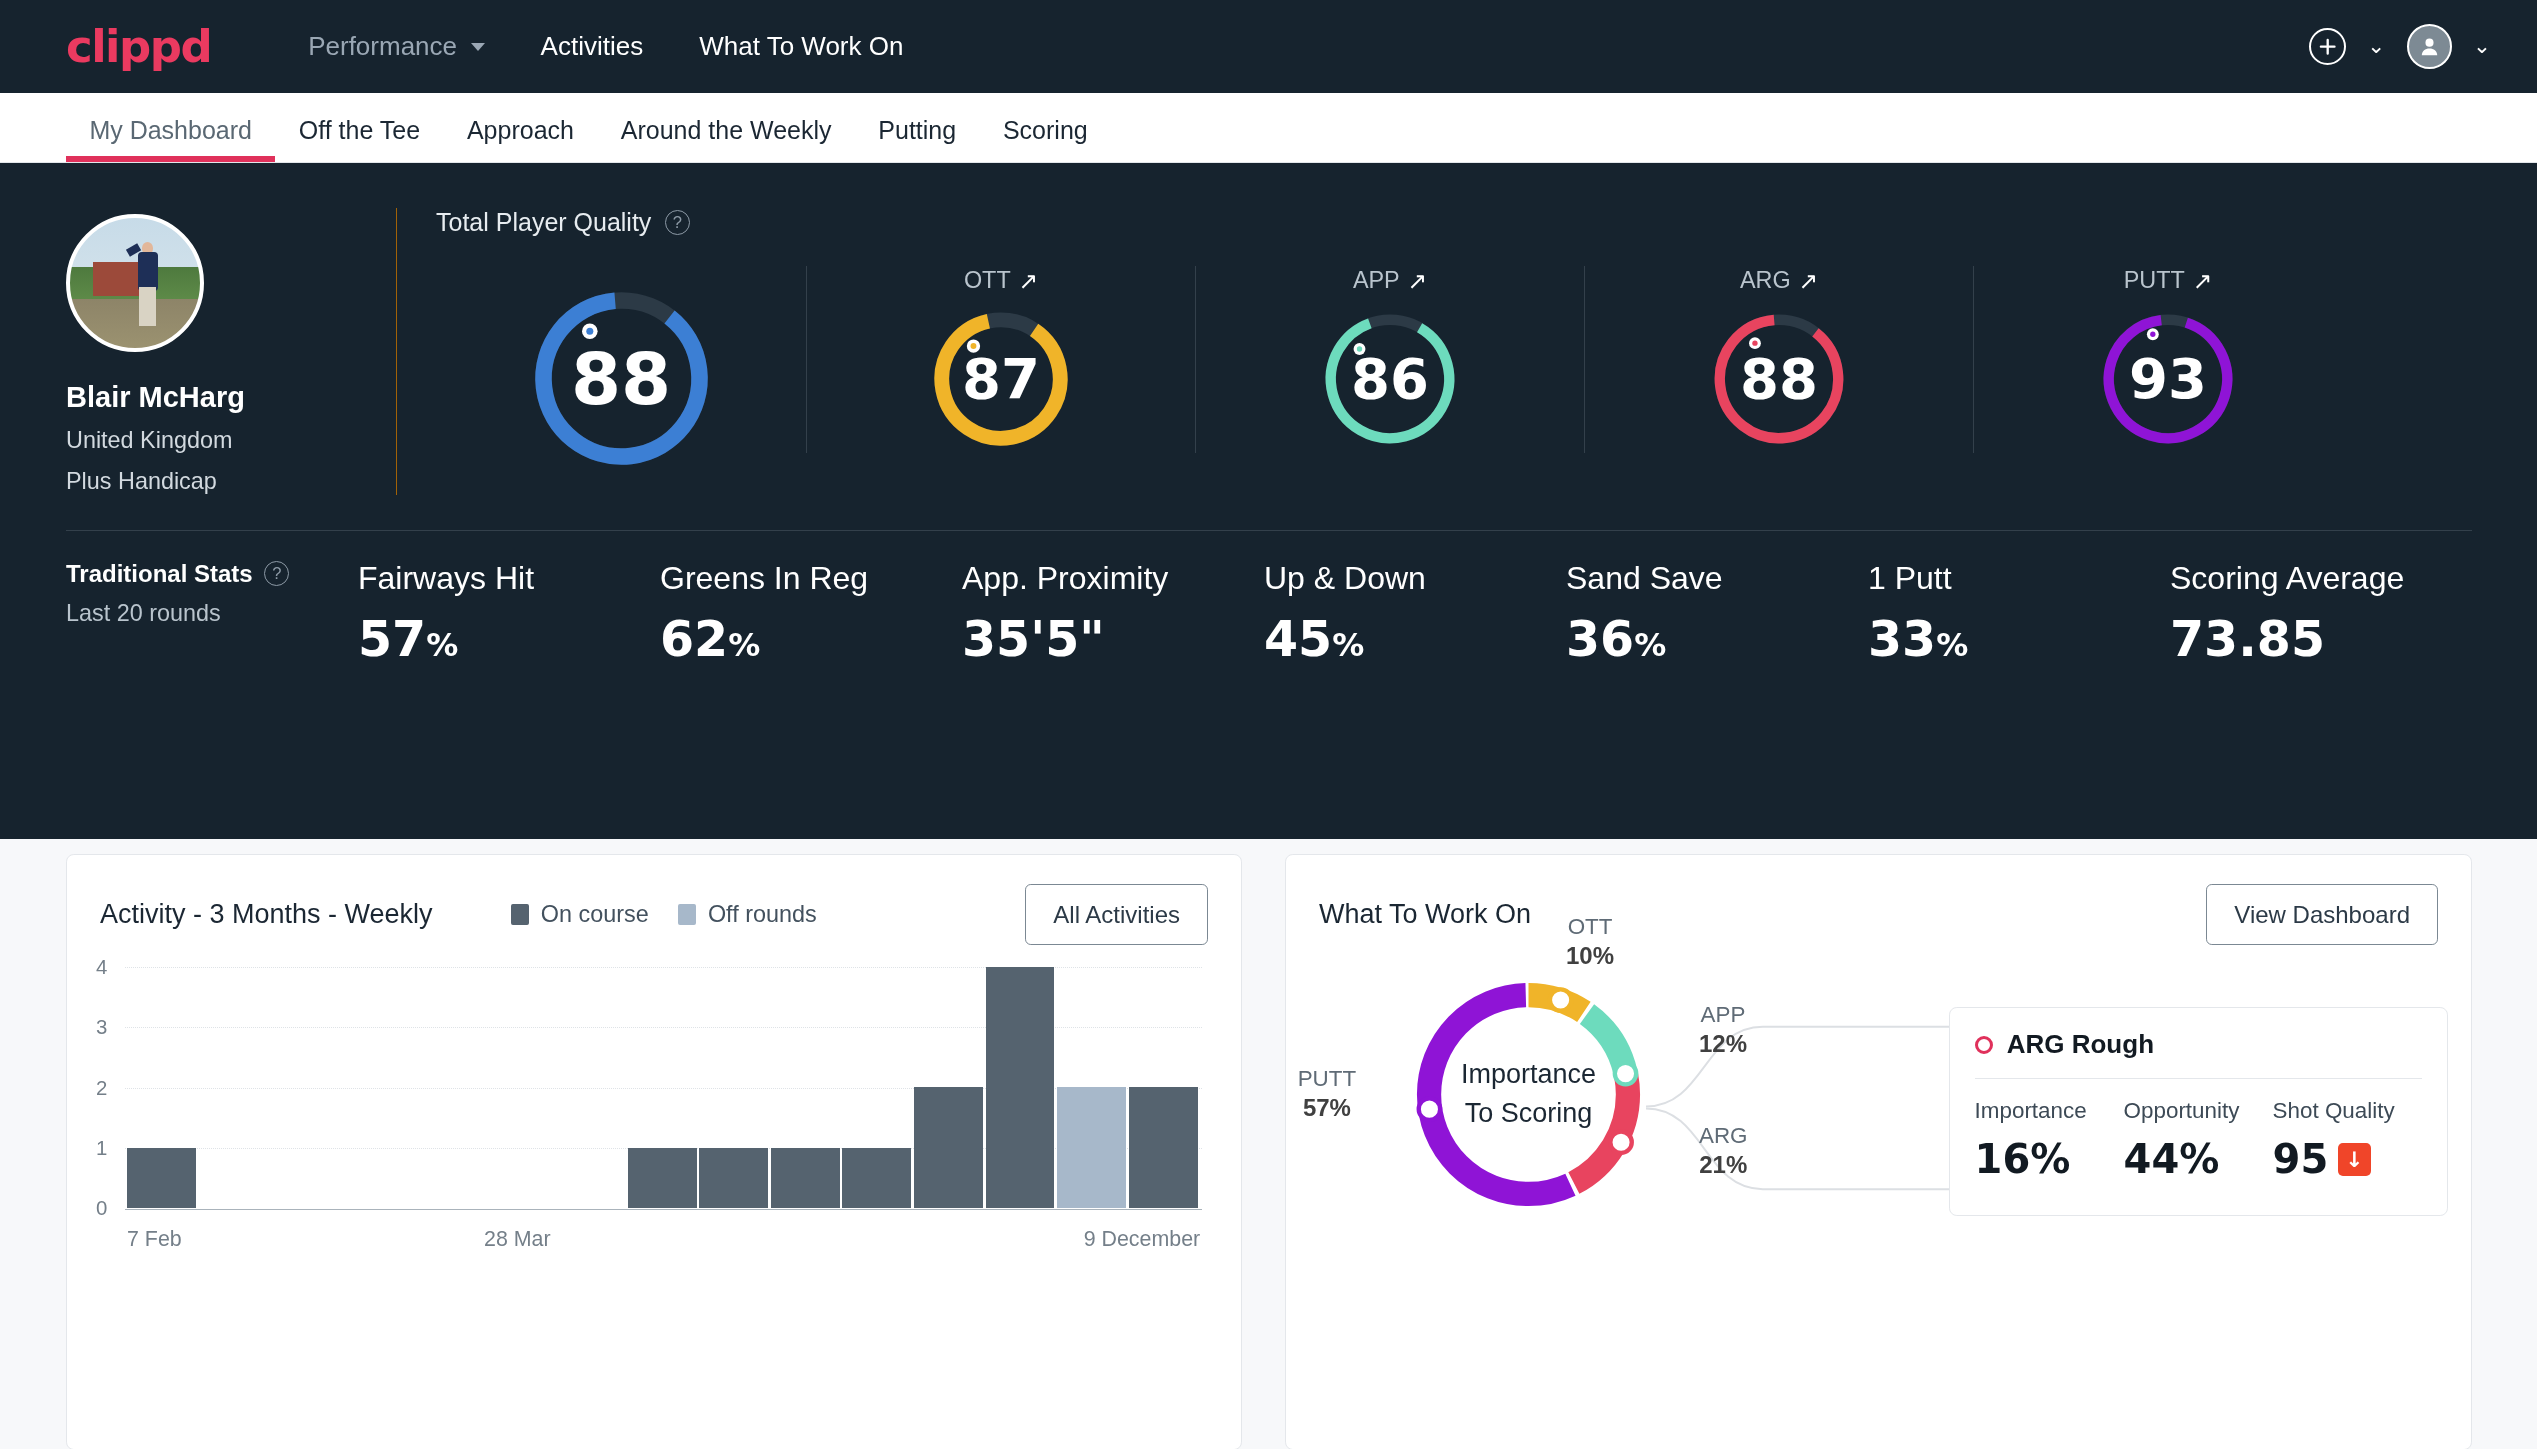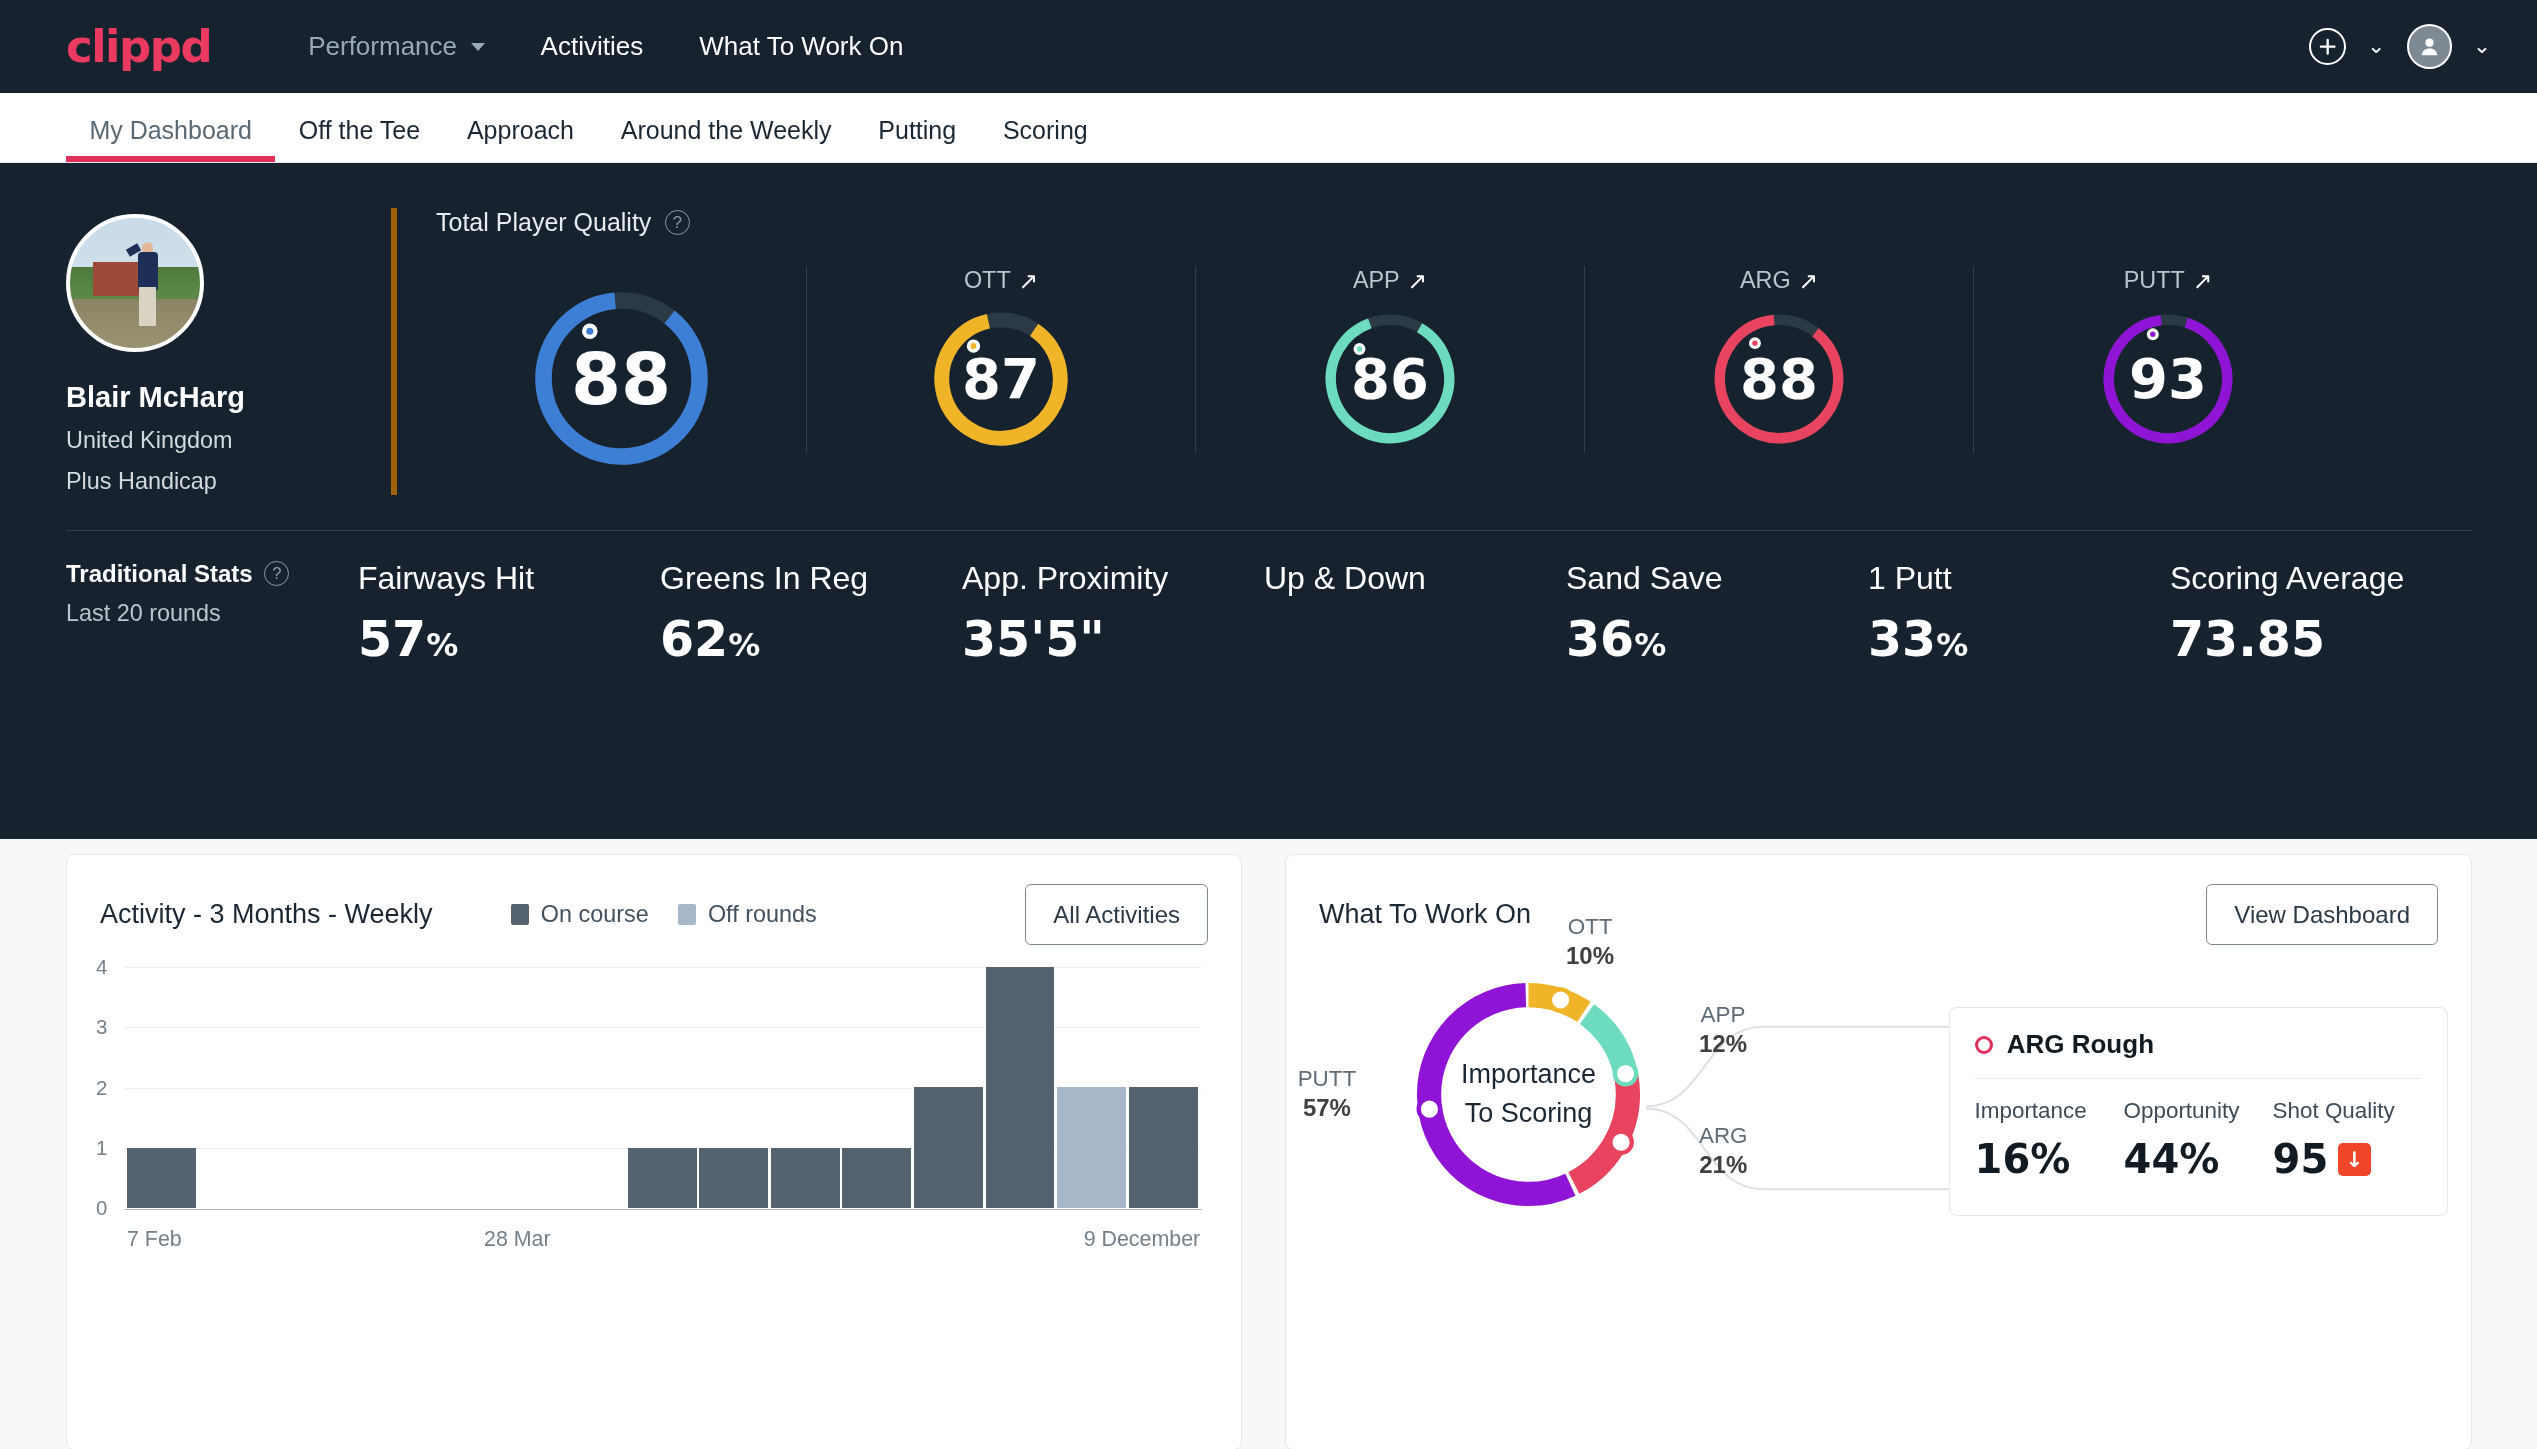"Blair McHarg" .profile { border-right: 6px solid #a16207 -> 1px solid #a16207 }
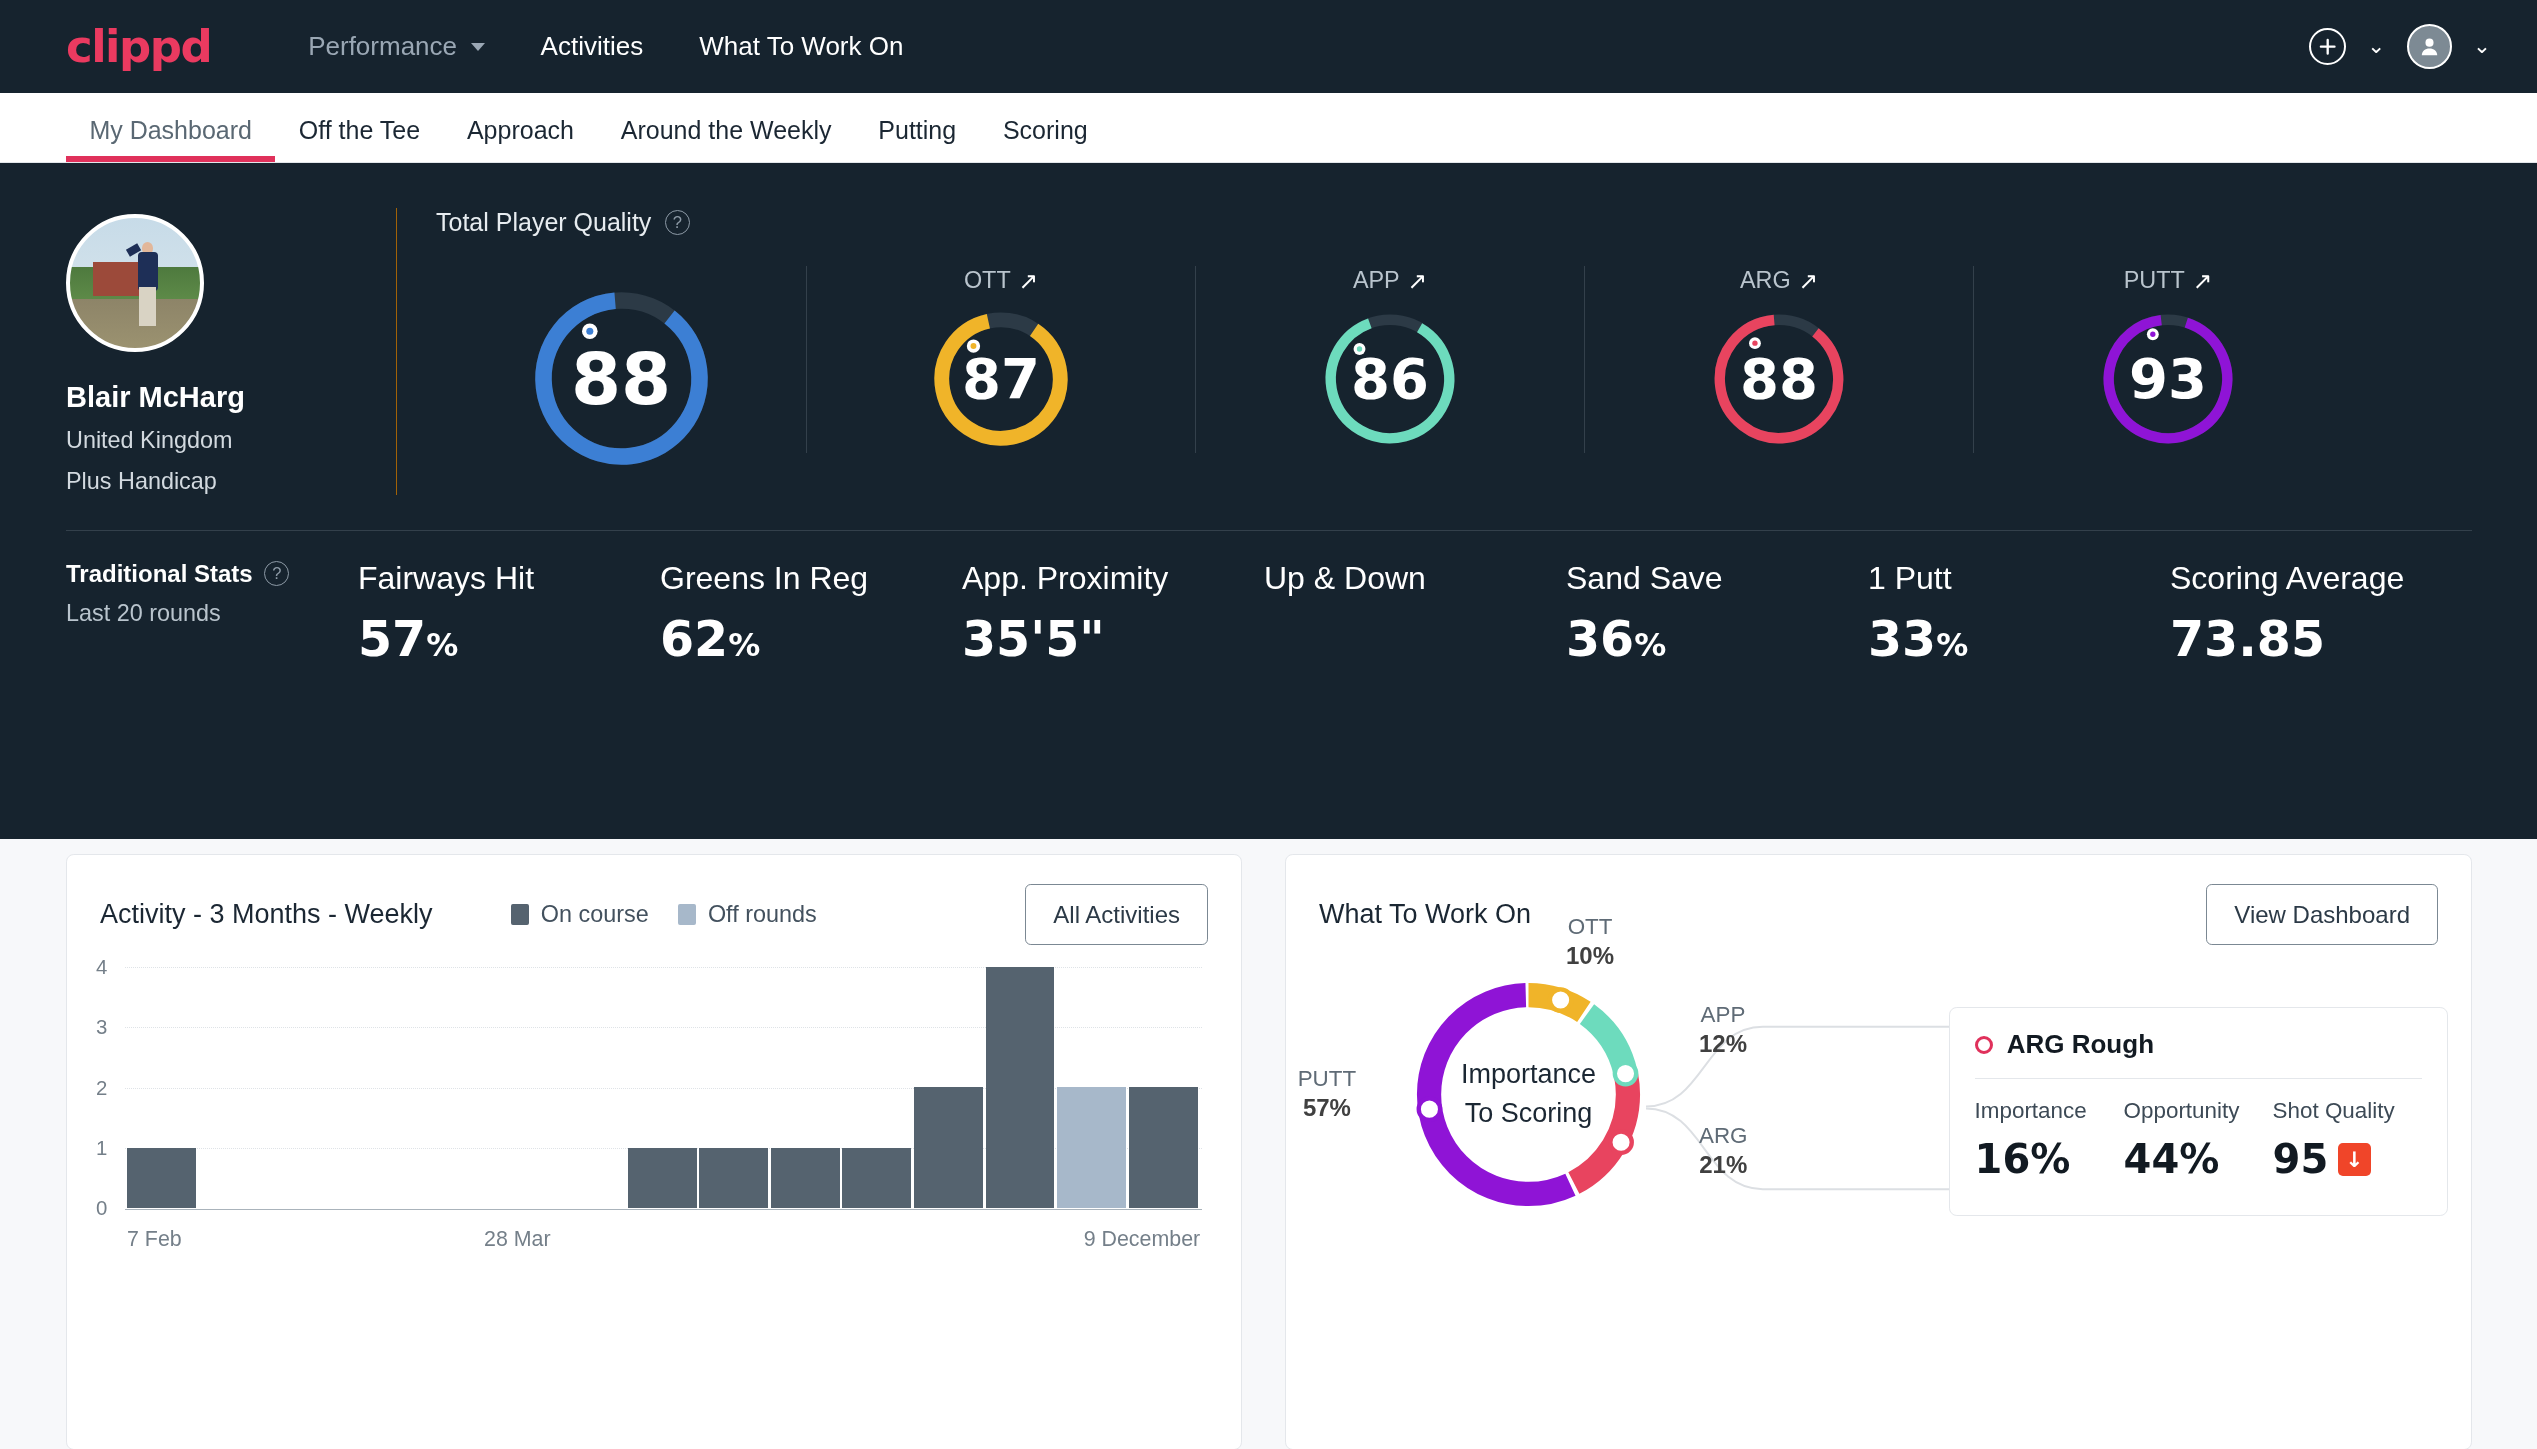"45%" div.stat-value { html: none -> <div><span>45</span><span>%</span></div> }
